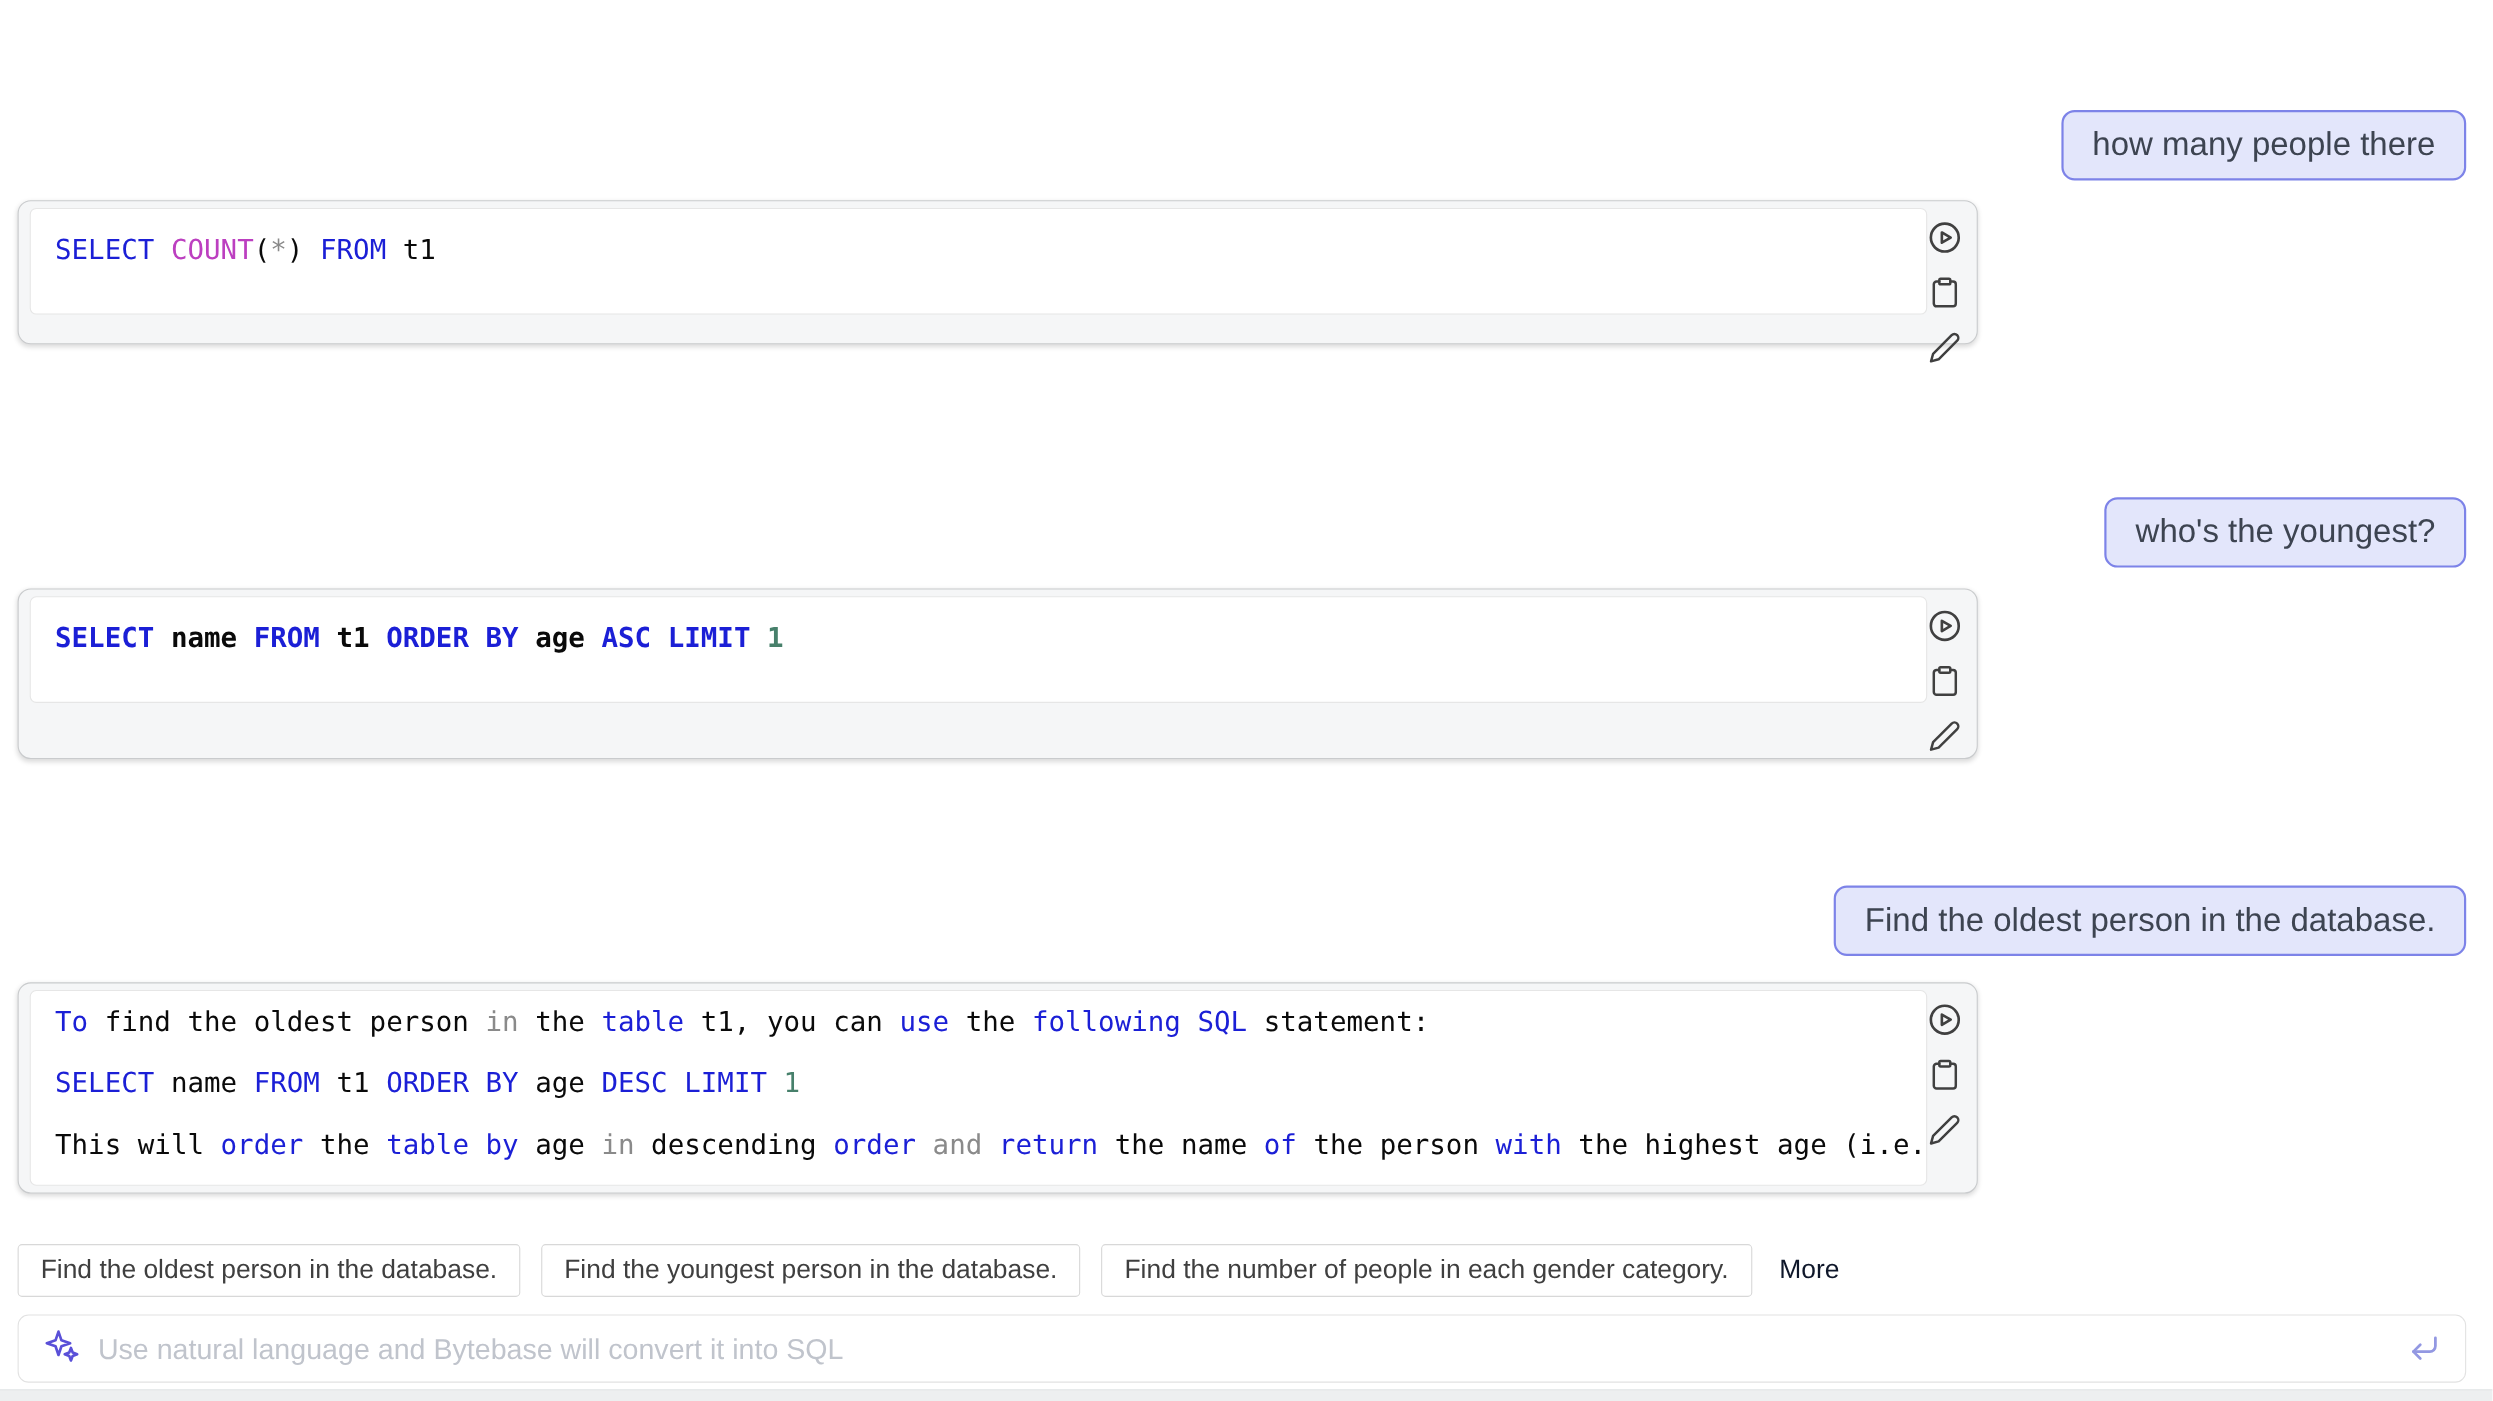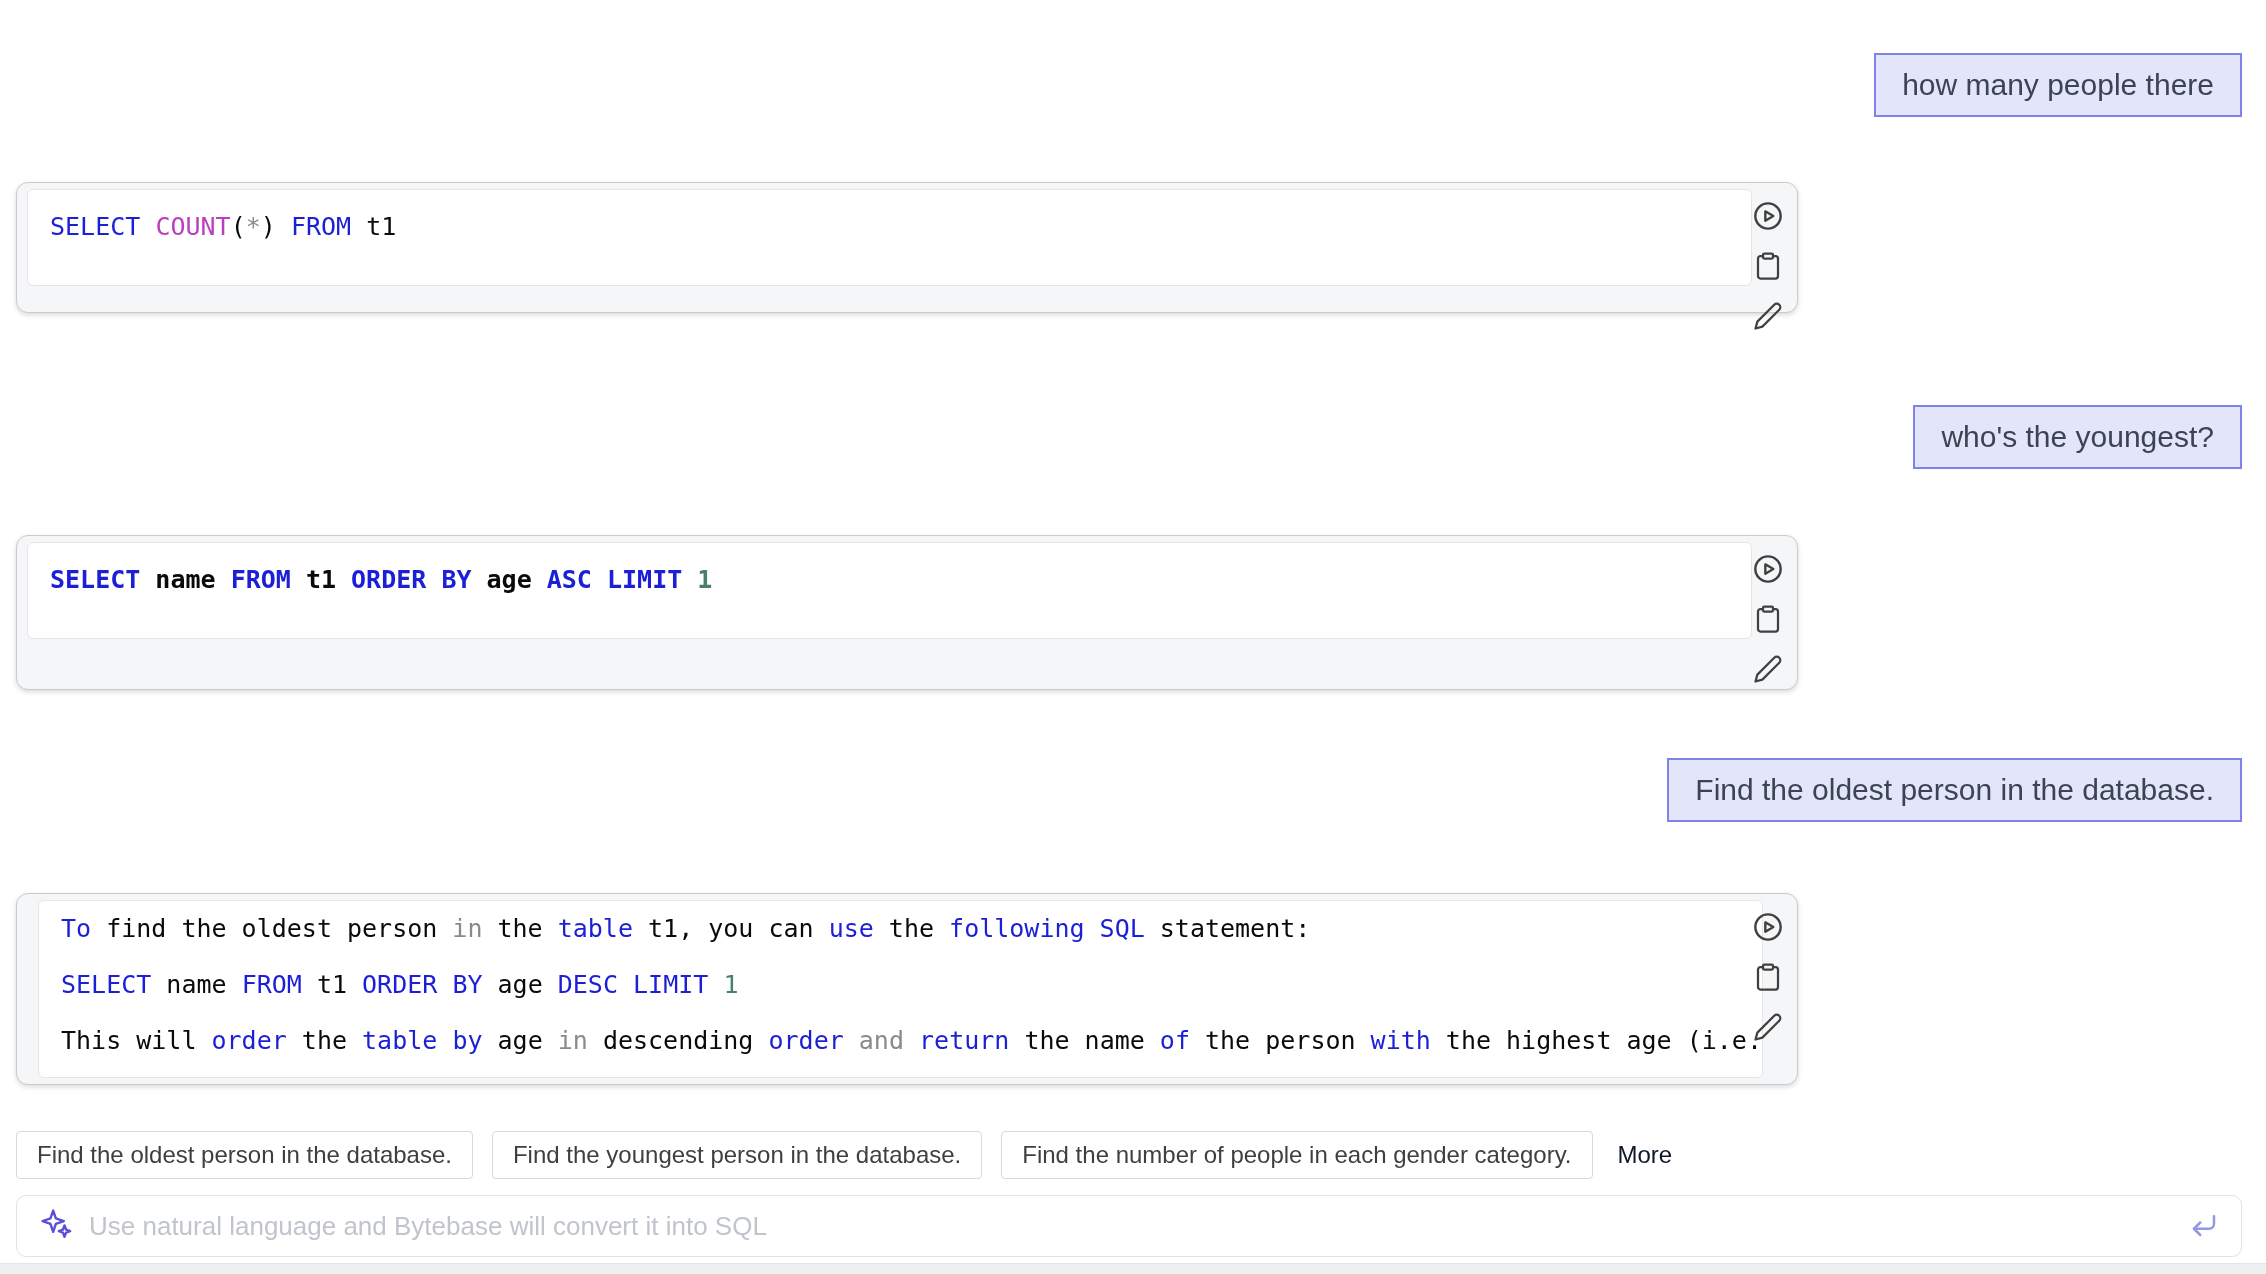"how many people there" .bubble { border-radius: 0 -> 12px; margin-top: none -> 47px }
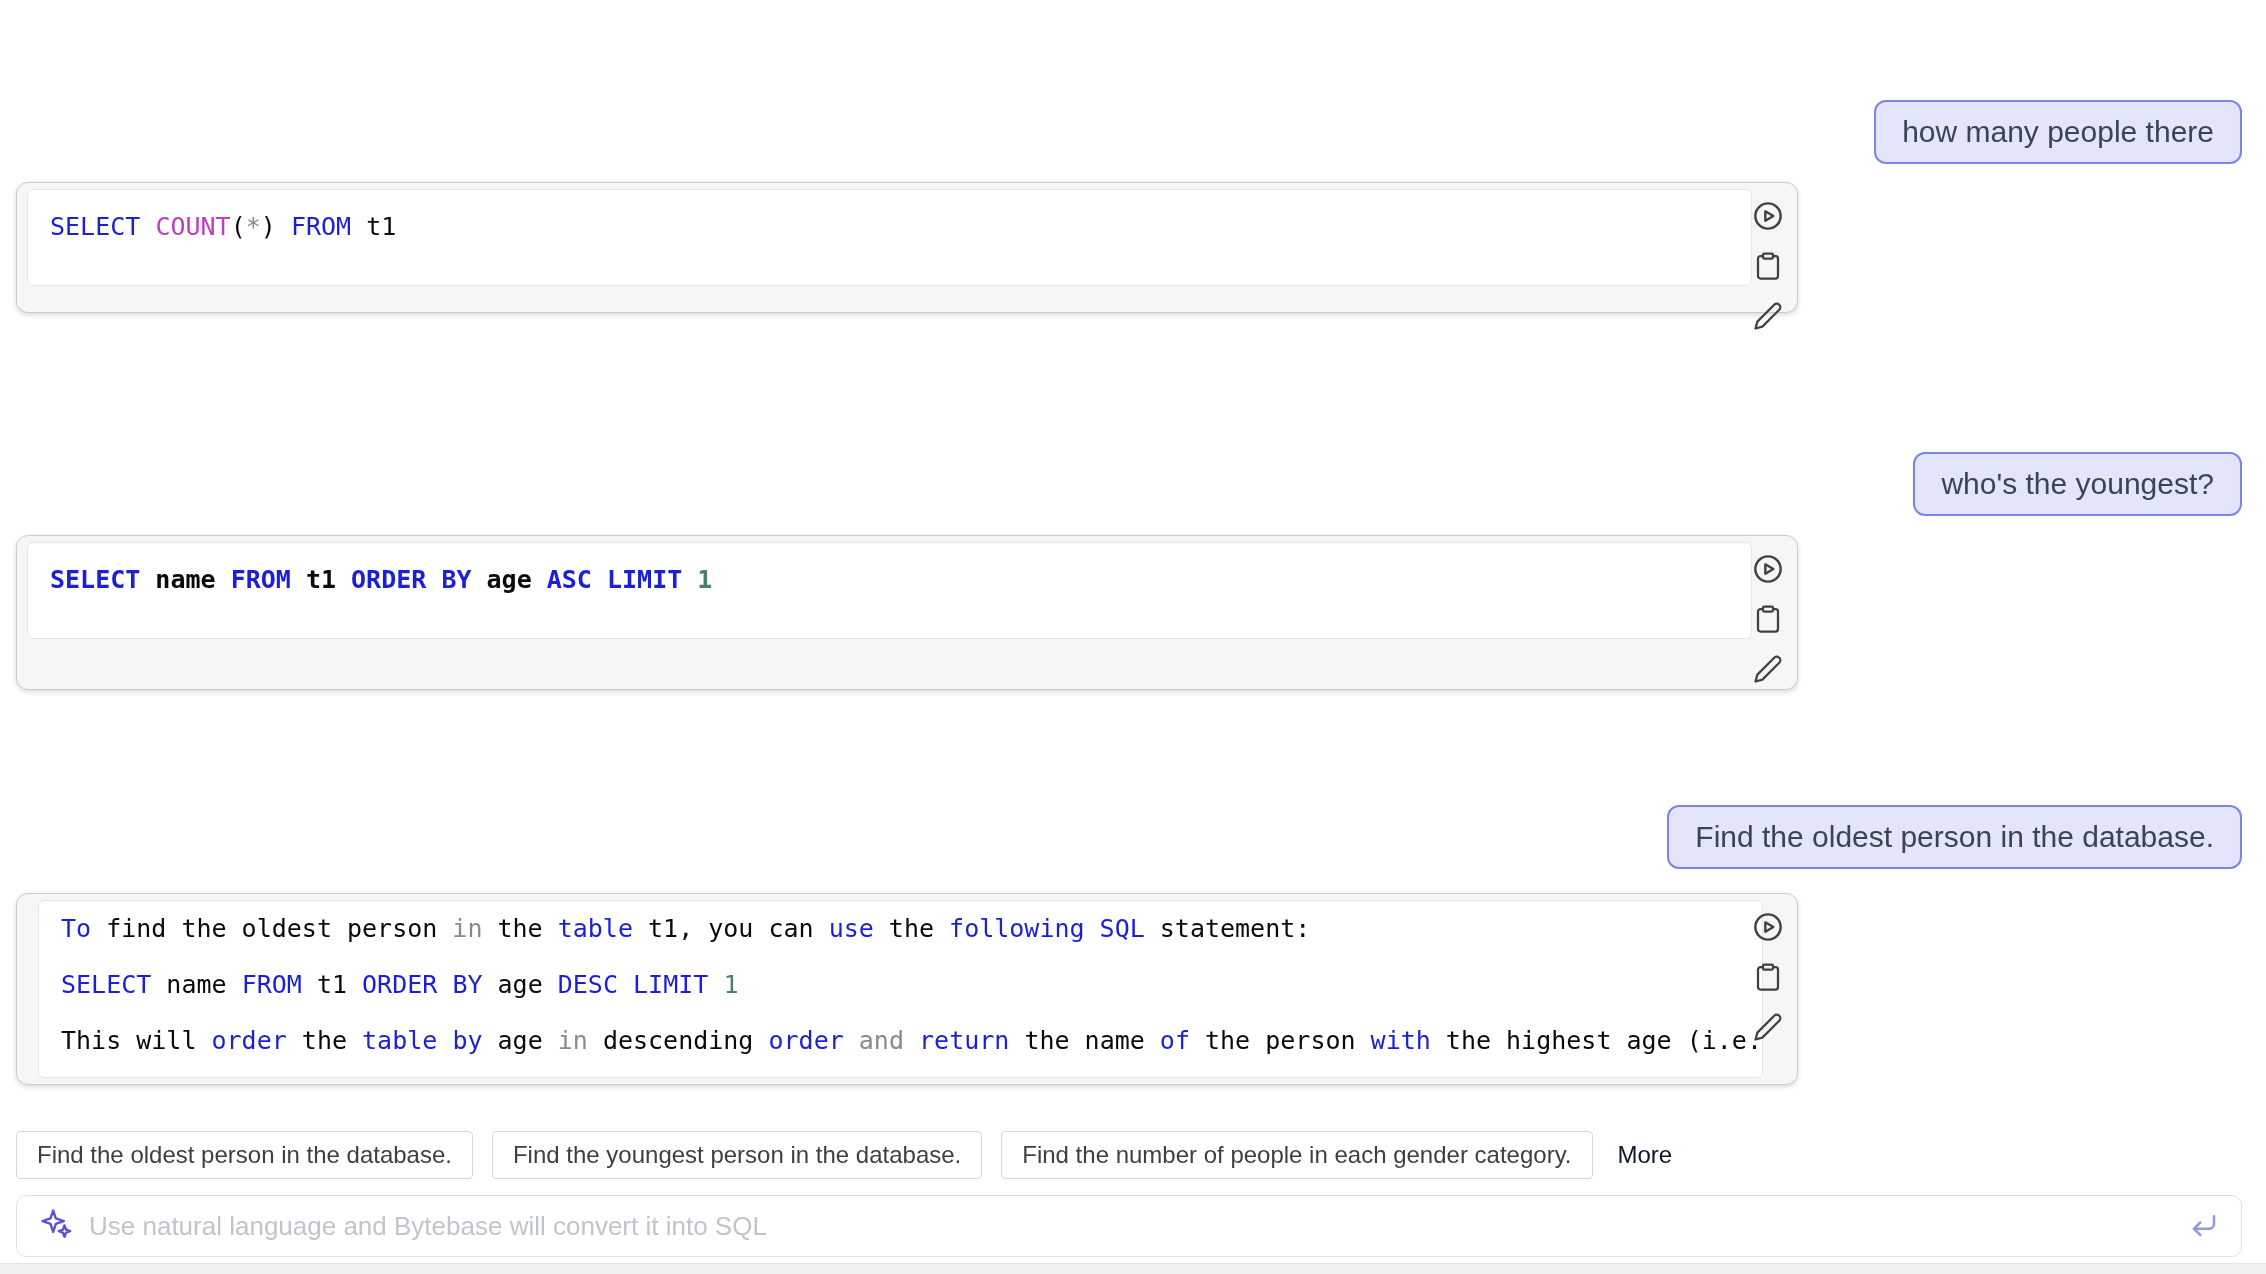"To find the oldest person" .pad-multi { margin-left: 11px -> none }
